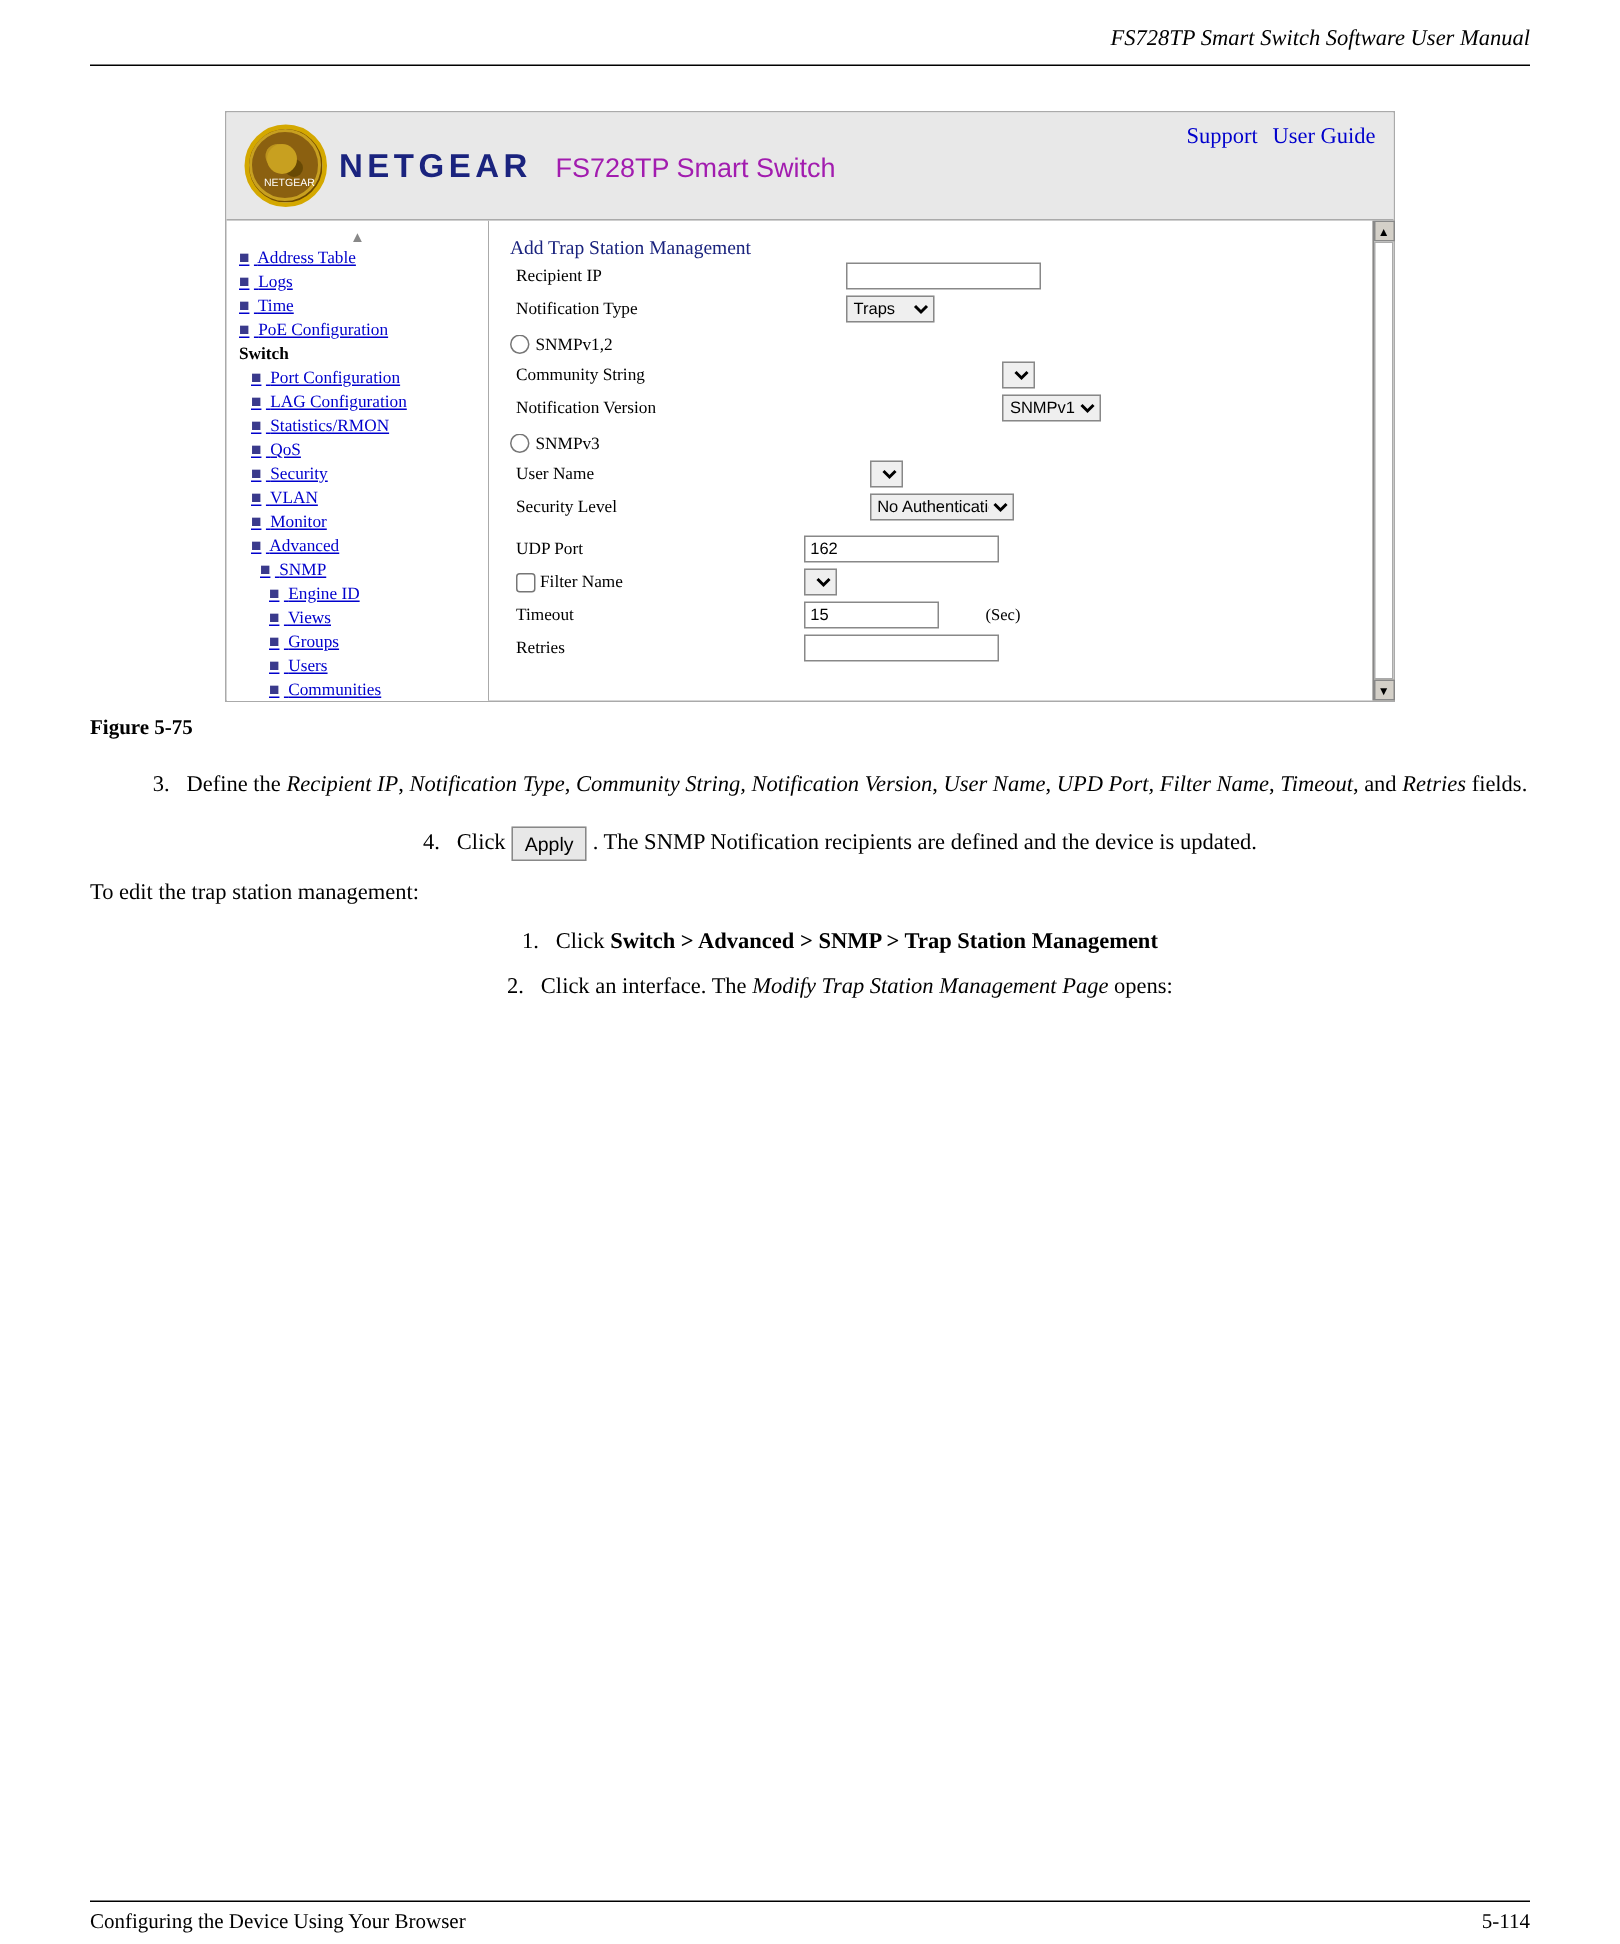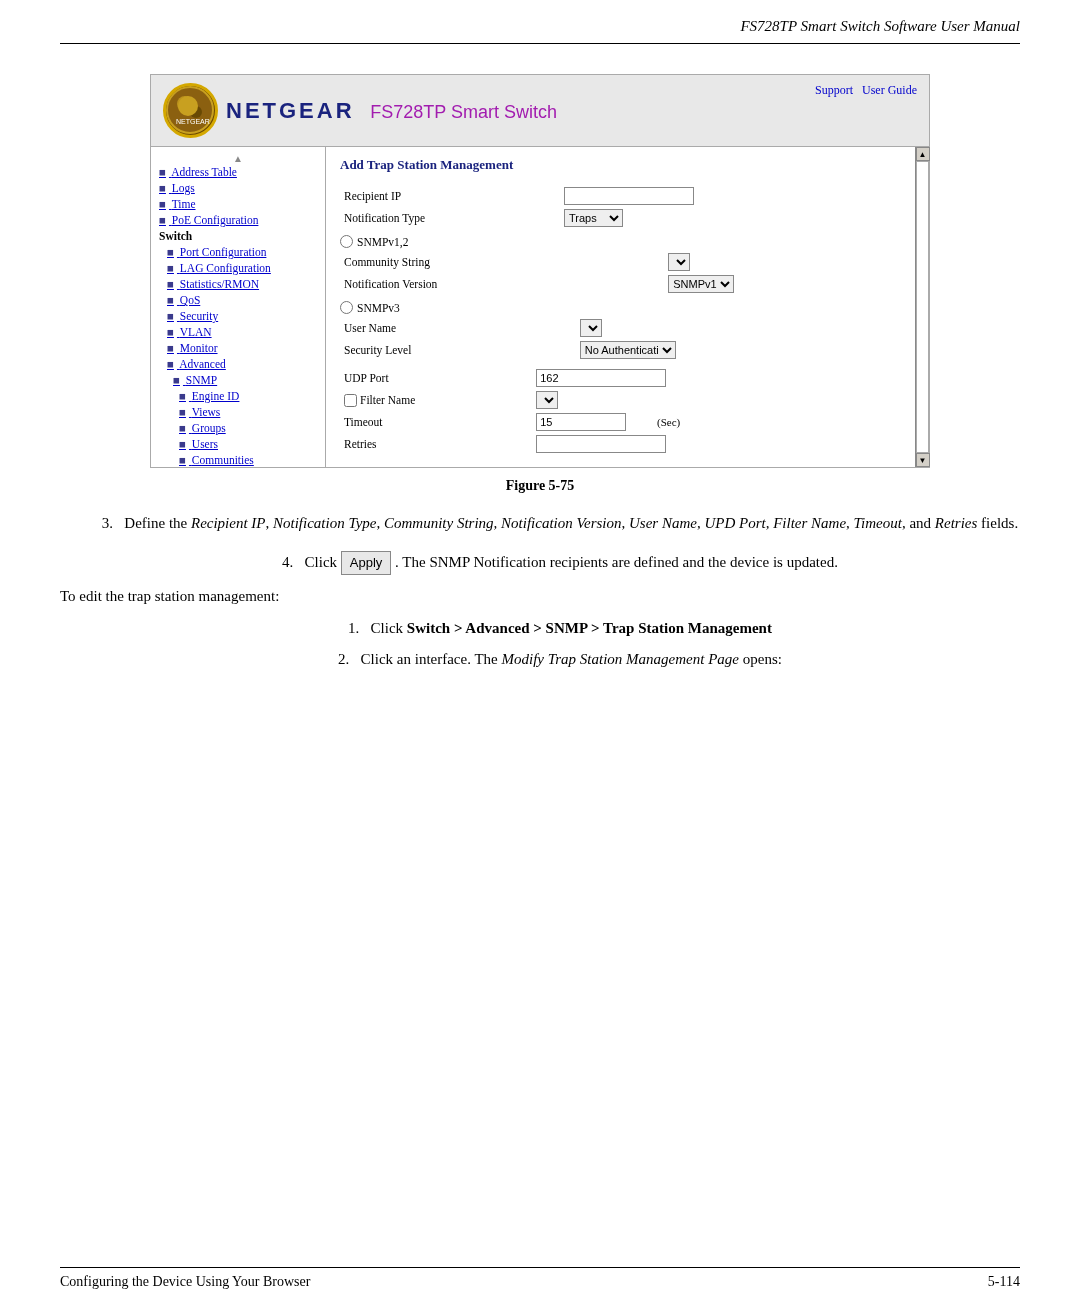"Support User Guide" .ng-links { font-size: 12px -> 15px }
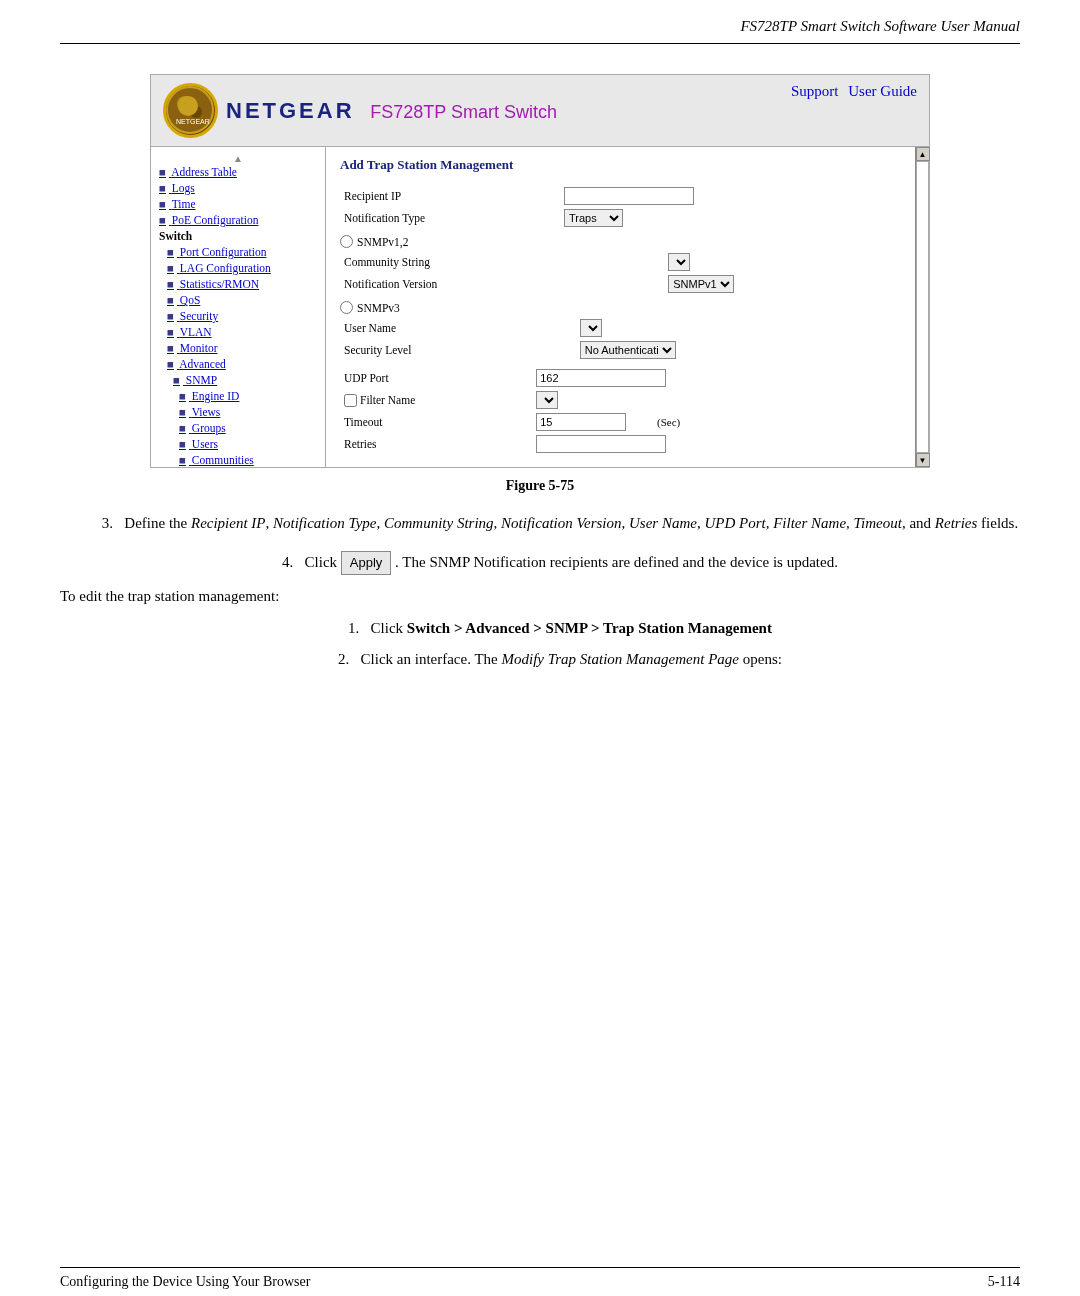"Add Trap Station Management" .panel-title { font-weight: bold -> normal; margin-bottom: 12px -> none }
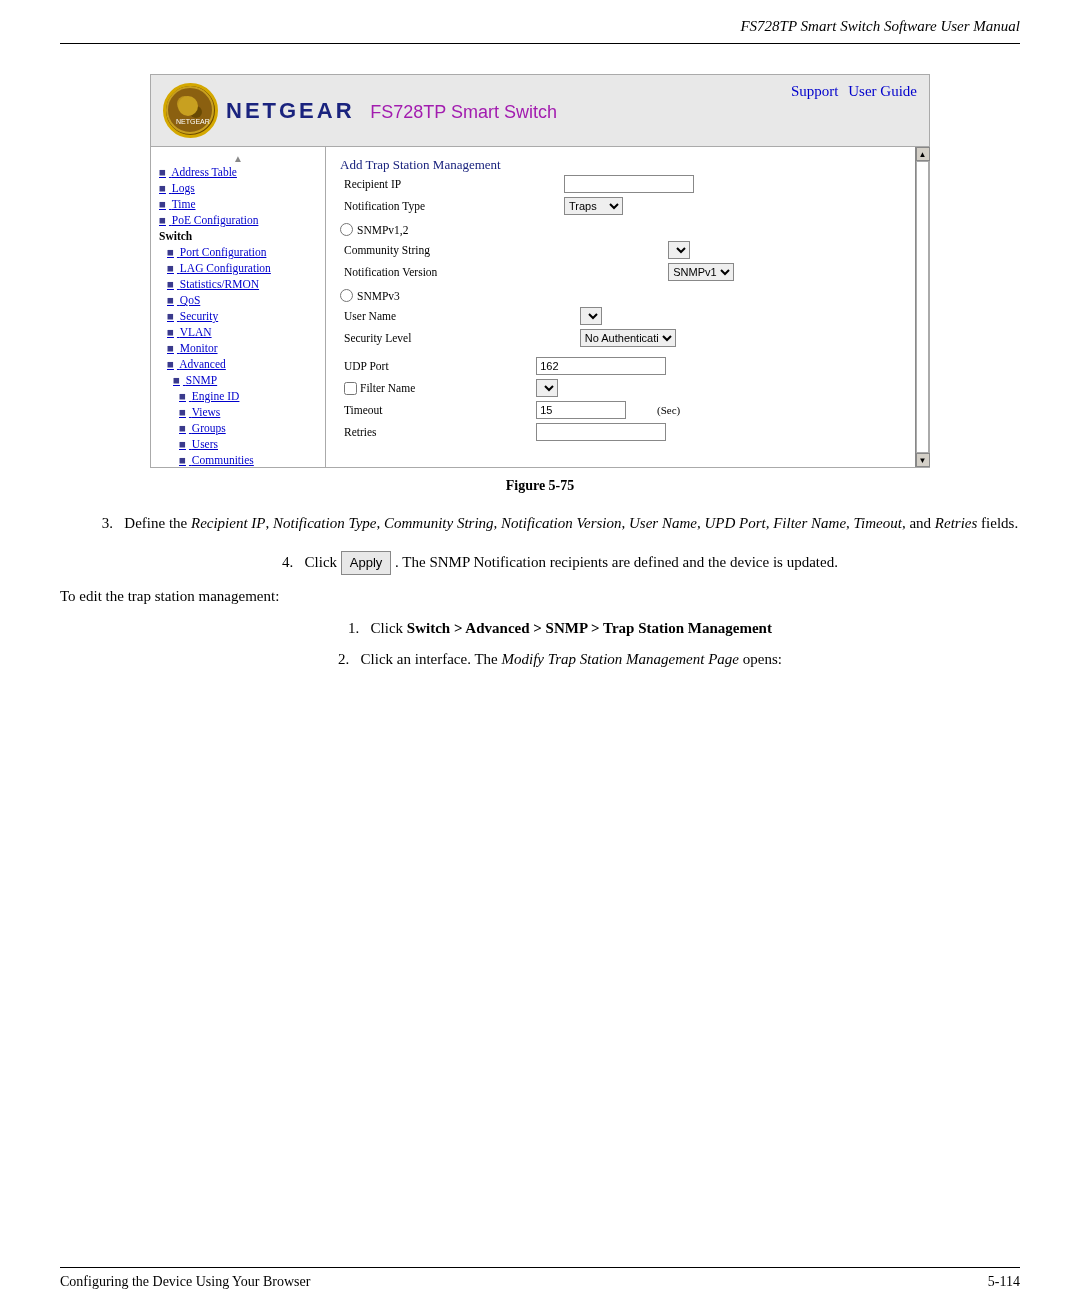"Figure 5-75" .figure-caption { text-align: center -> left }
